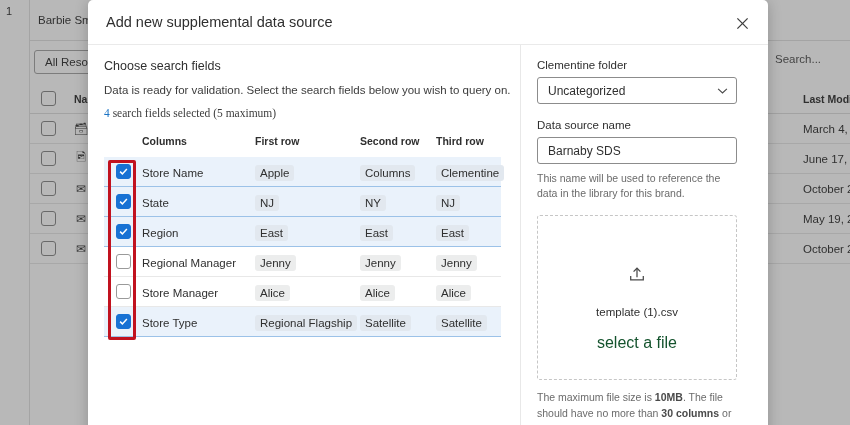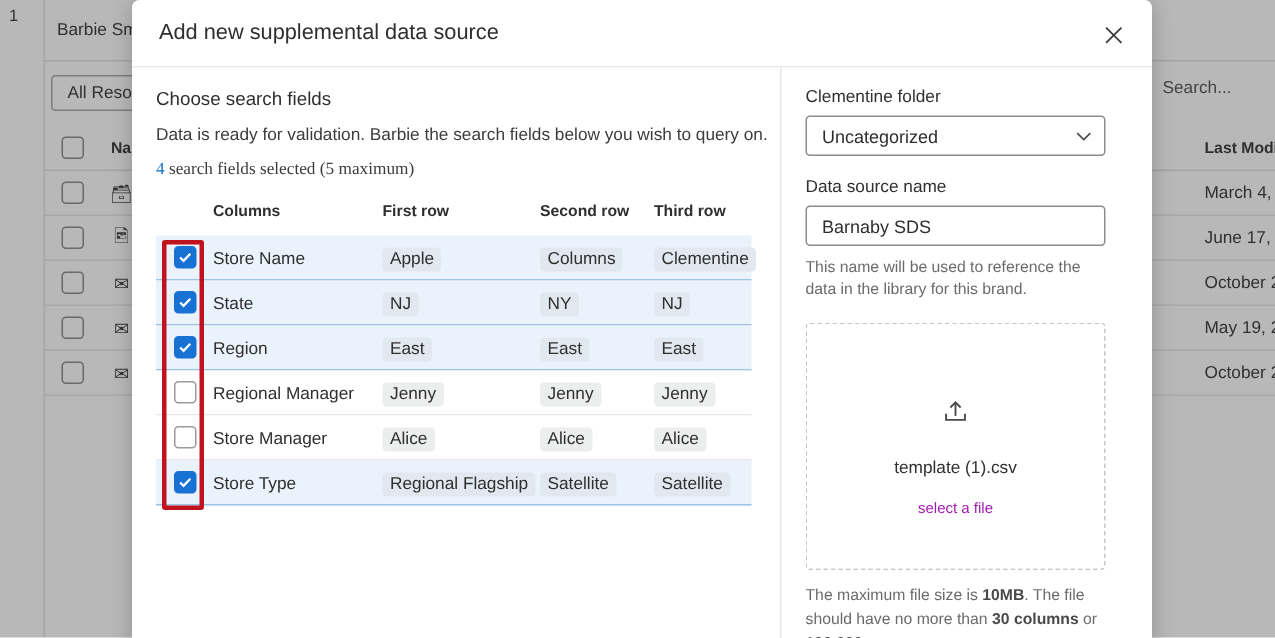"Data is ready for validation." div.sect-desc { text: Barbie -> Select }
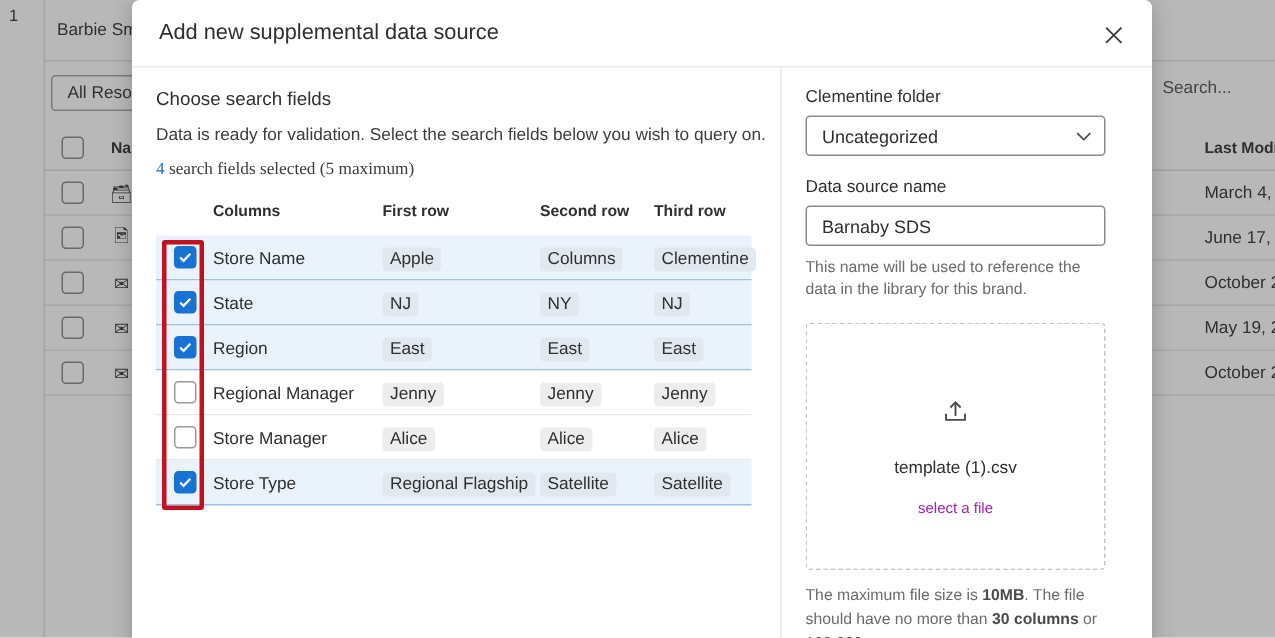"select a file" .selfile { color: #a21caf -> #14532d; font-size: 10px -> 16px }
